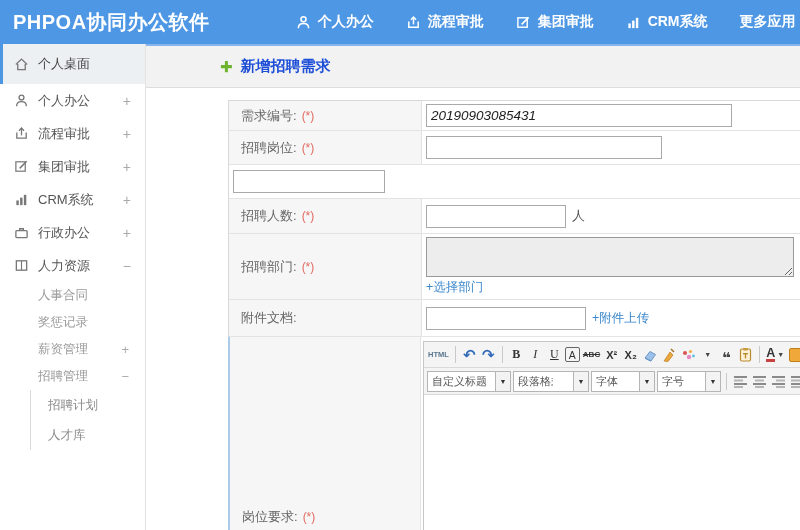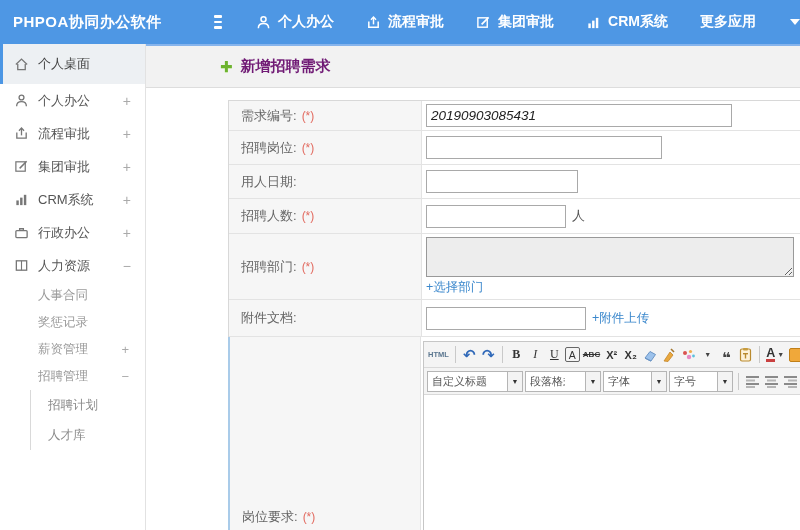"PHPOA协同办公软件" .logo { font-size: 15px -> 20px }
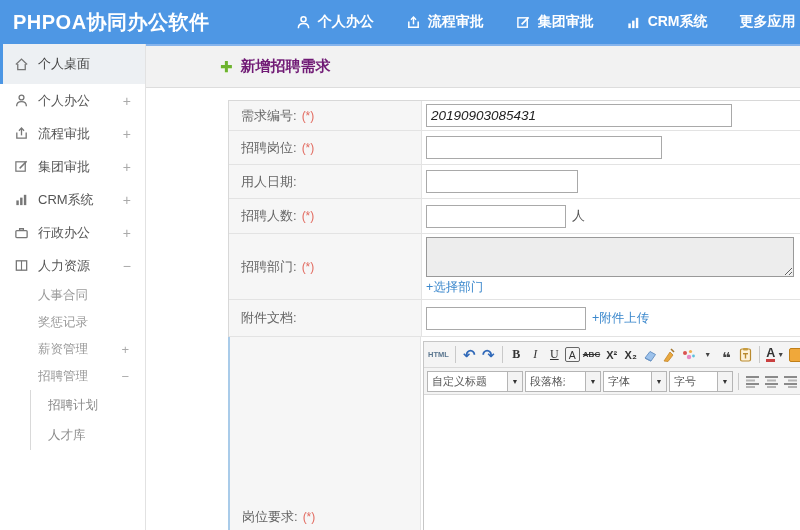"新增招聘需求" .page-title { color: #701a75 -> #1d4ed8 }
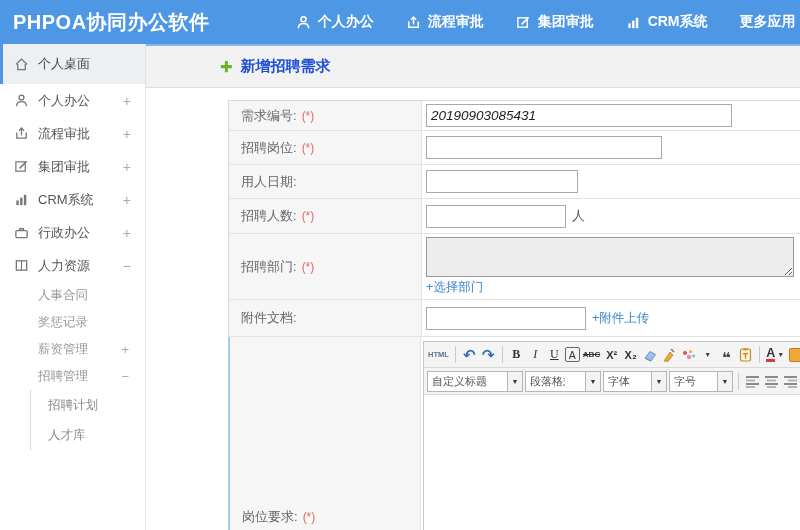"用人日期:" div.flabel { html: <div> <span>用人日期:</span> </div> -> none }
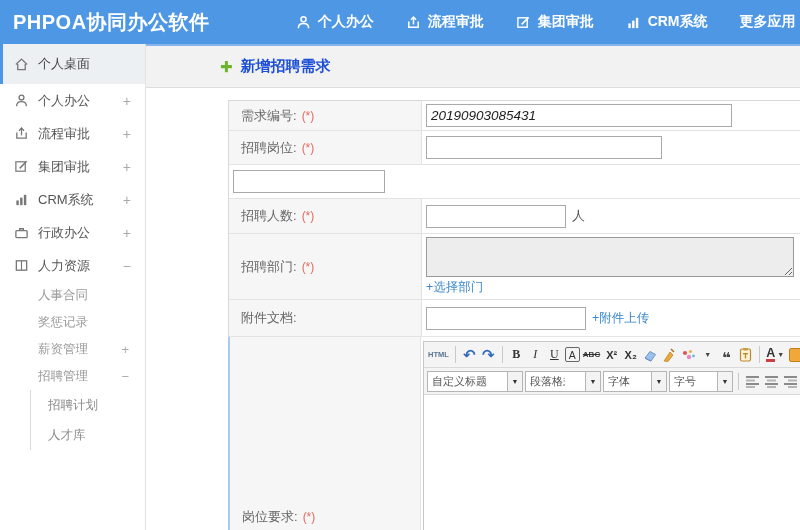"自定义标题" .w-title { width: 96px -> 84px }
